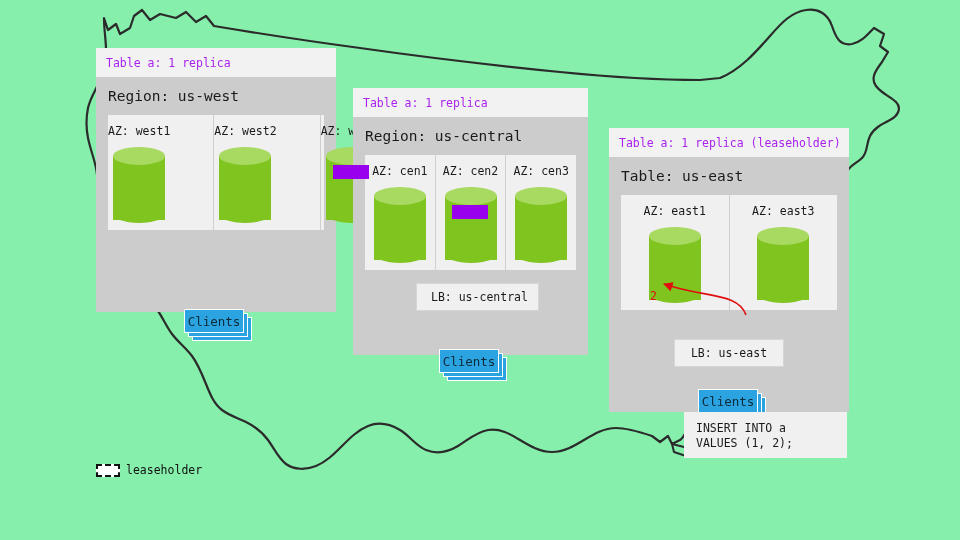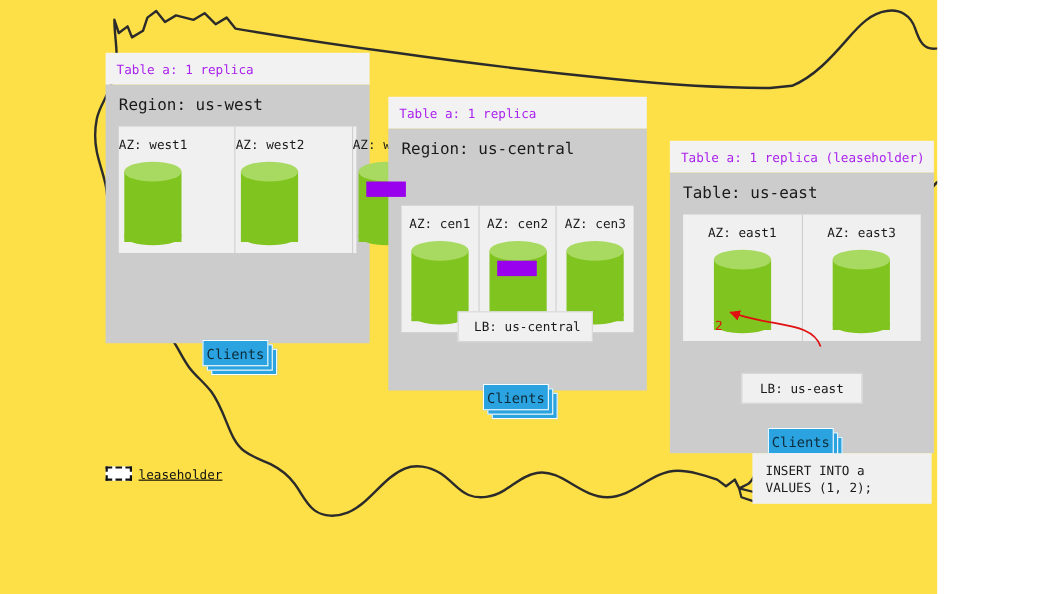"Table a: 1 replica" #stage { background: #fde047 -> #86efac; width: 852px -> 960px }
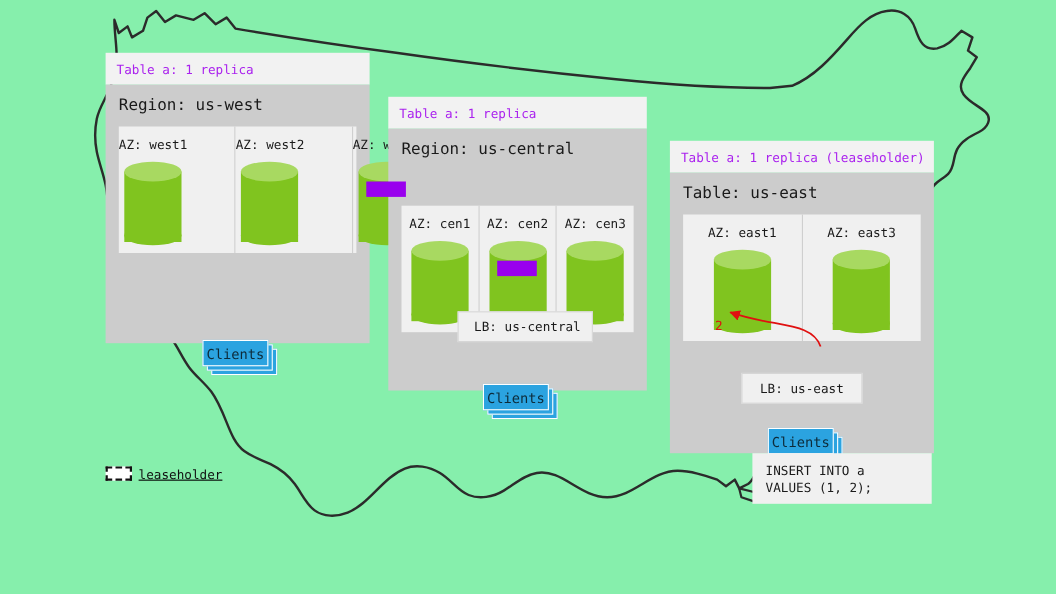"AZ: cen1" div.az-container { margin-top: 32px -> none }
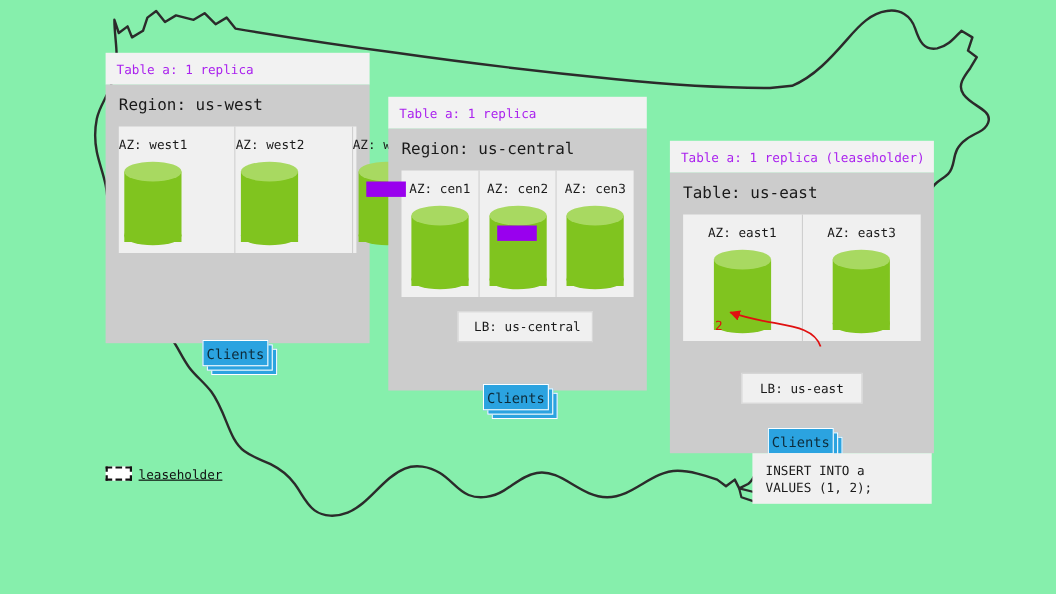"leaseholder" #legend { align-items: flex-start -> center; text-decoration: underline -> none; top: 424px -> 463px }
